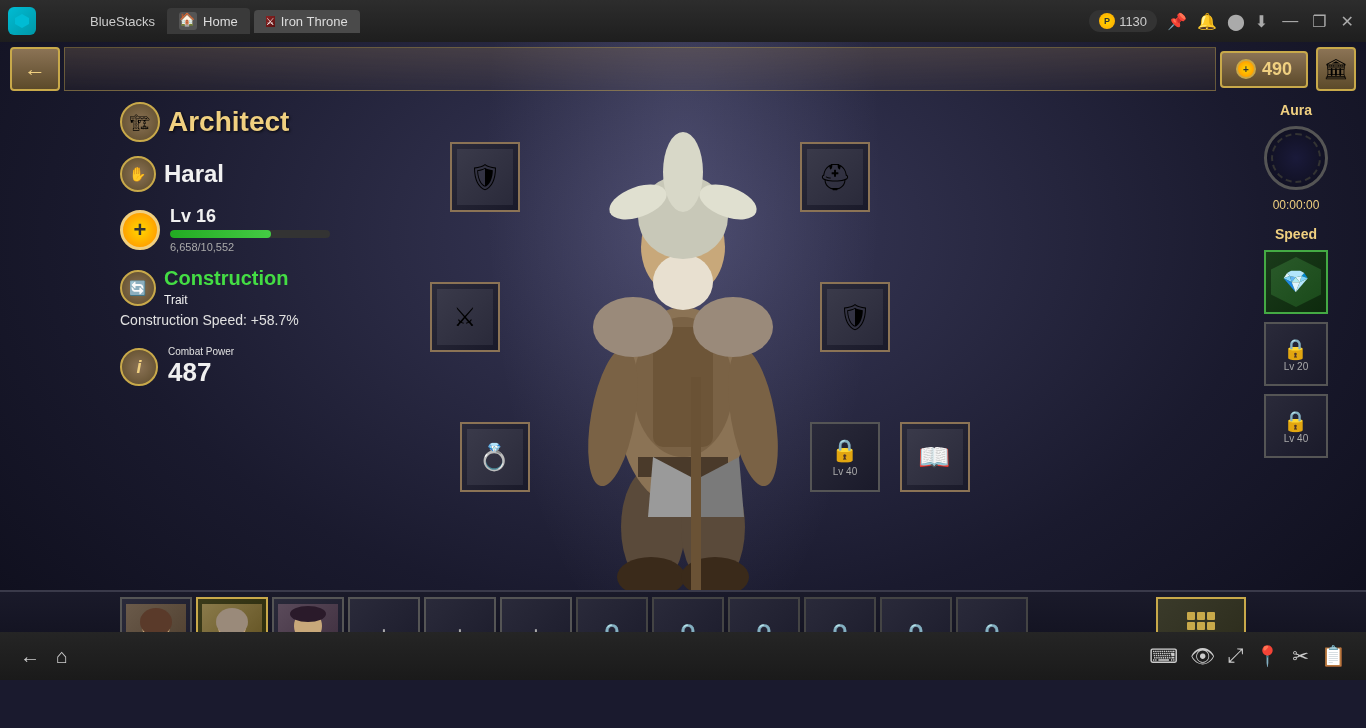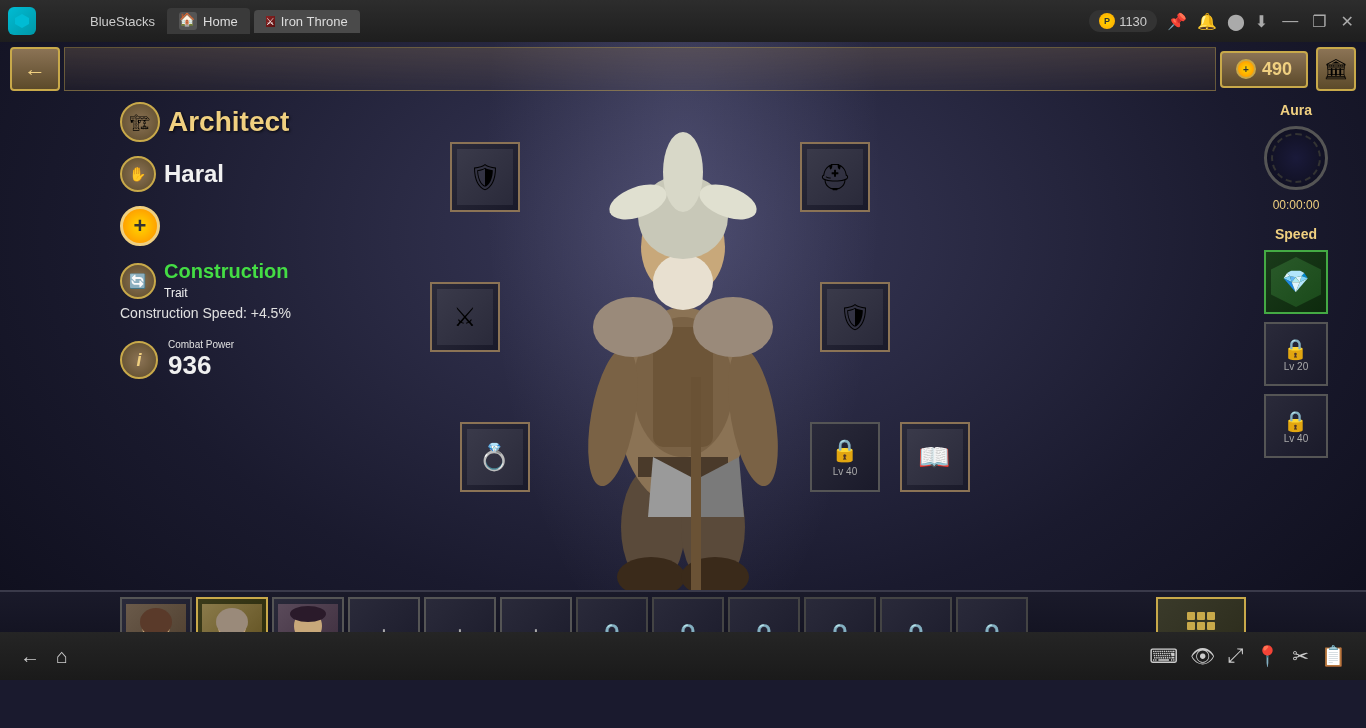"Lv 16" div.level-info { html: none -> <div> <span>Lv 16</span> <div> <div></div> </div> <span>6,658/10,552</span> </div> }
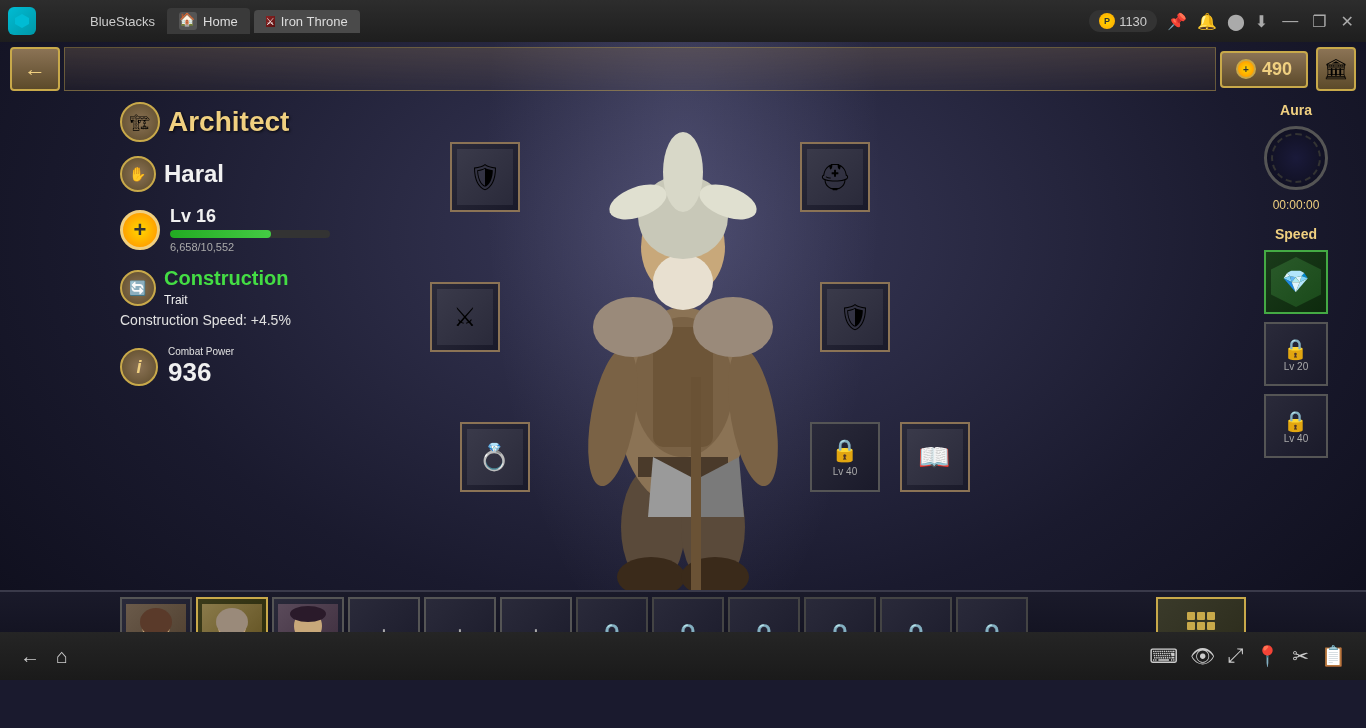"Construction Speed: +4.5%" div.trait-desc { text: +4.5% -> +58.7% }
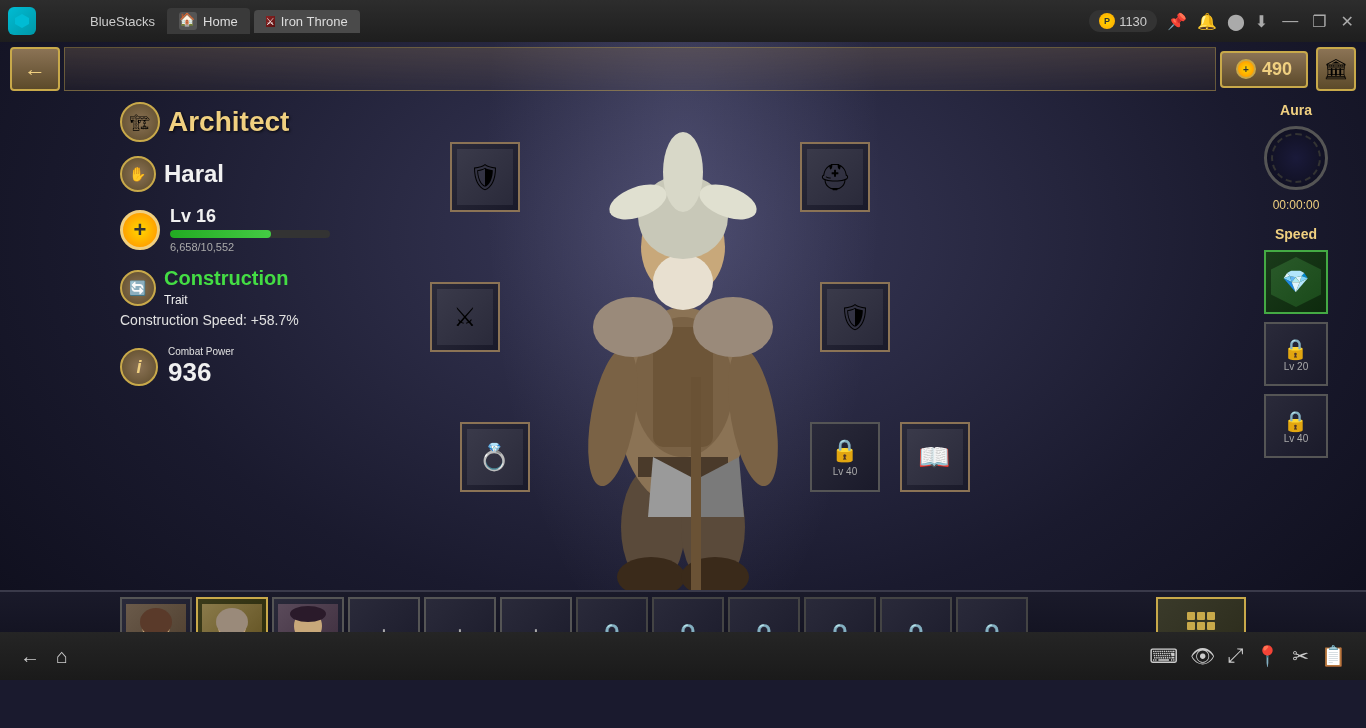"936" div.combat-power-value { text: 936 -> 487 }
